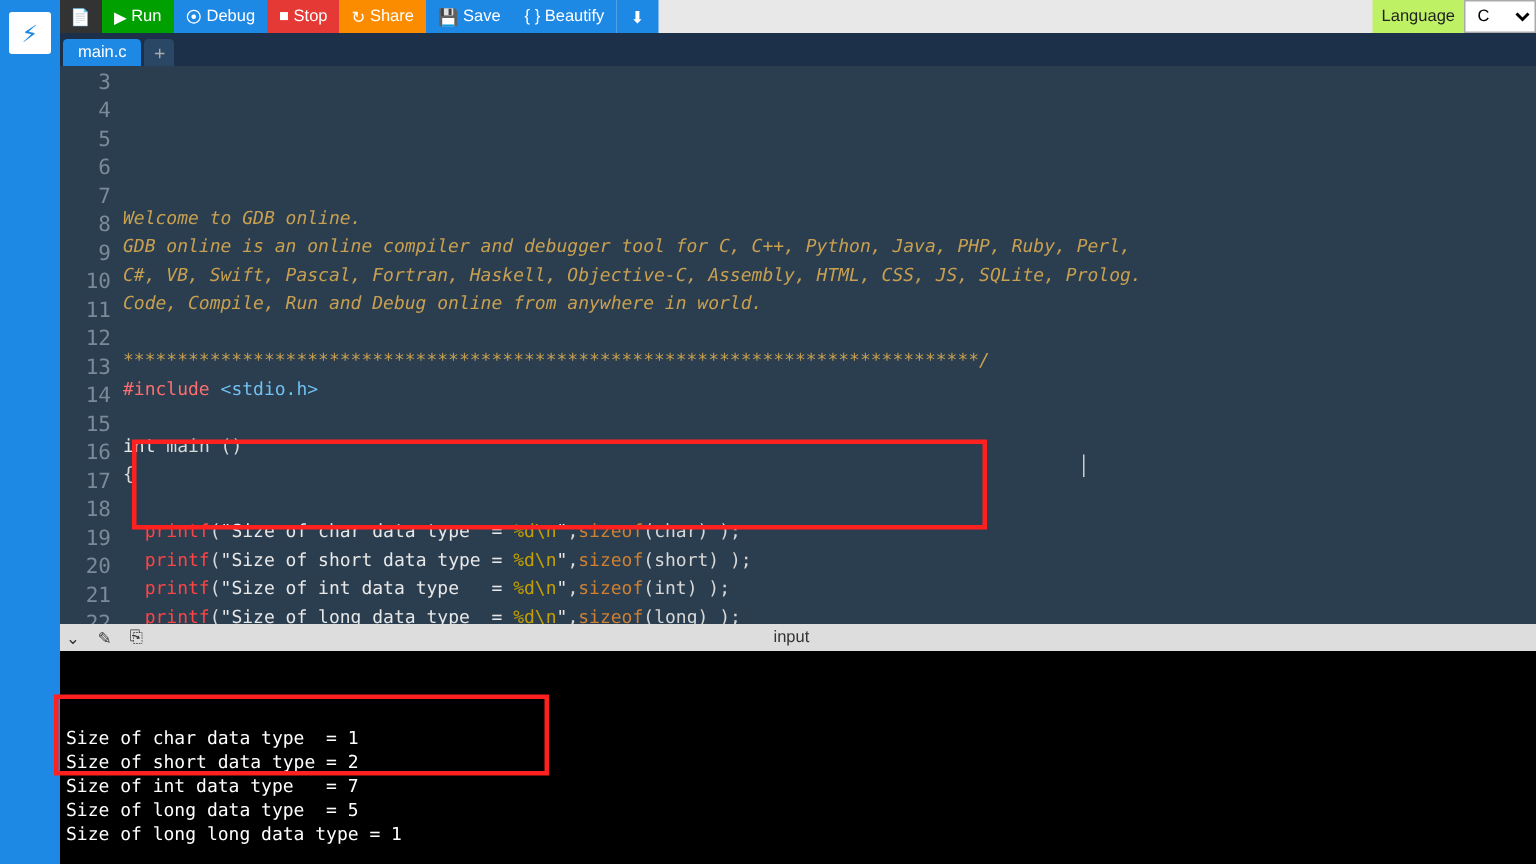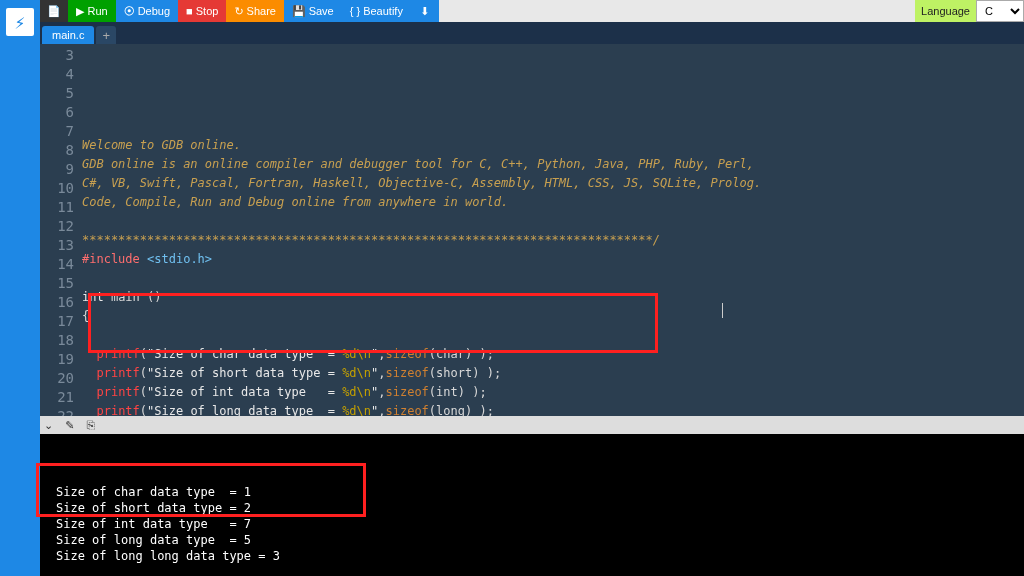"input" span.console-toolbar-spacer { html: none -> <span>input</span> }
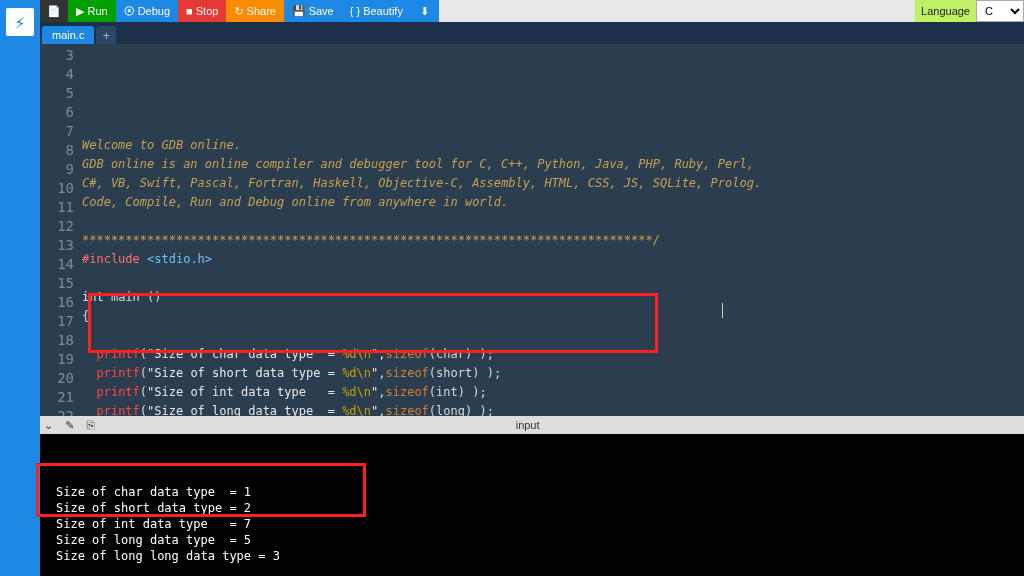"Size of char data type" .console-output { padding: 2px 16px -> 2px 4px }
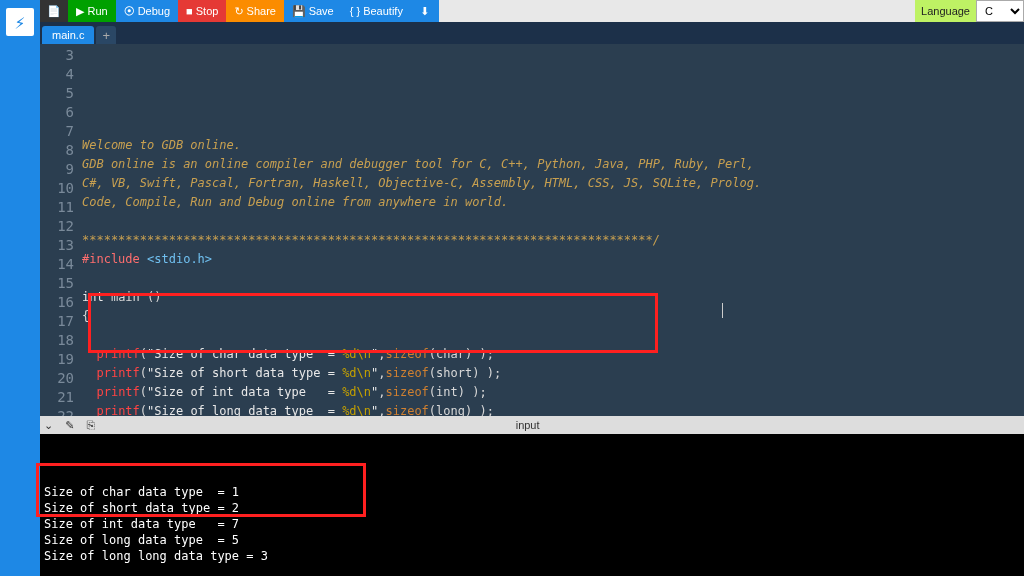"Size of long long data" div { text: 3 -> 1 }
